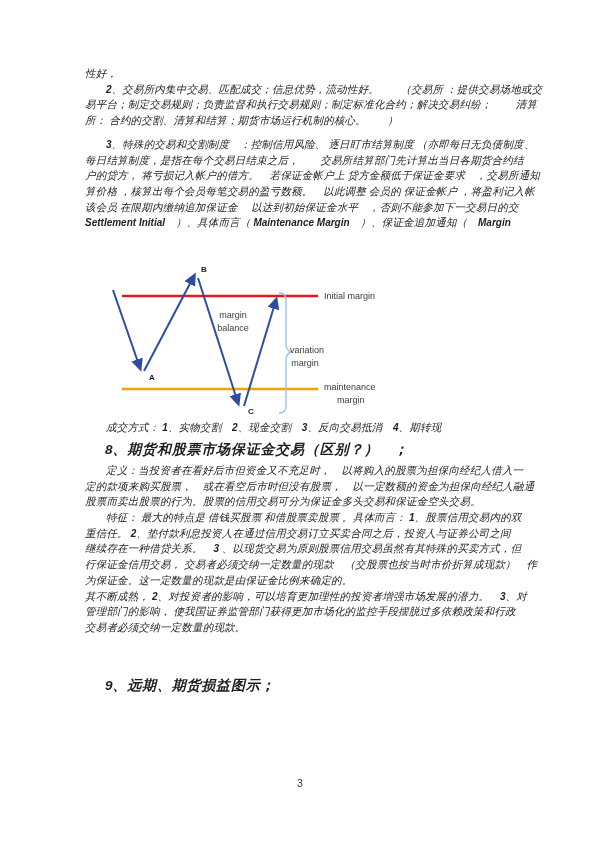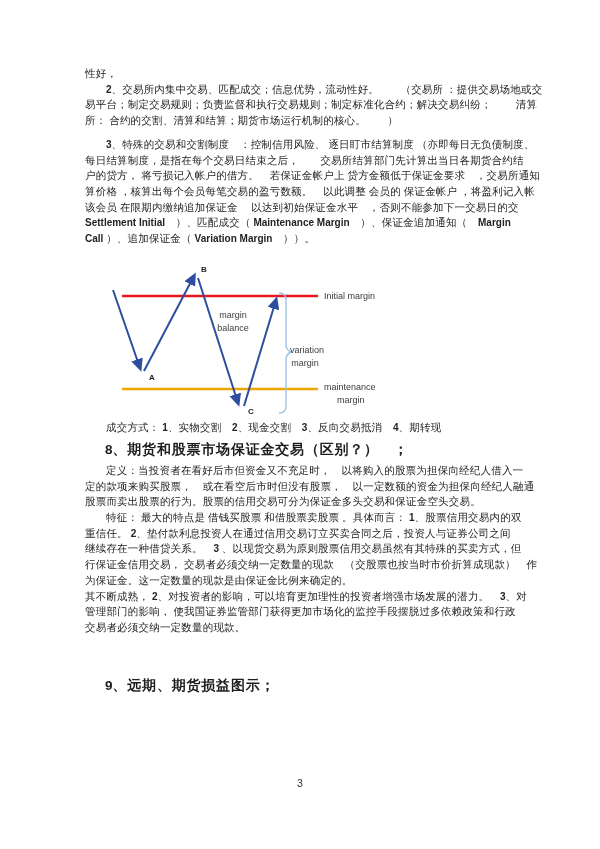"性好，" .tline { font-style: none -> italic }
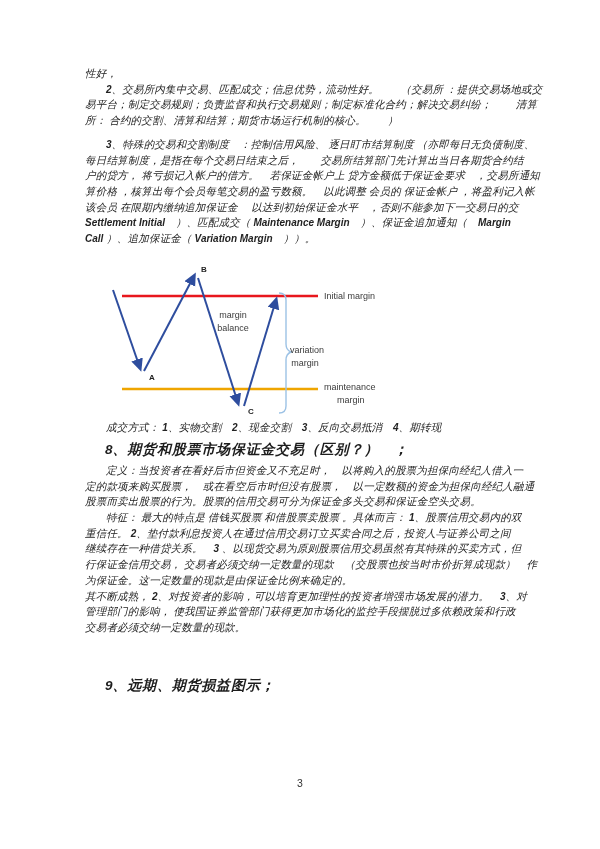"）、匹配成交（" span { text: 匹配成交 -> 具体而言 }
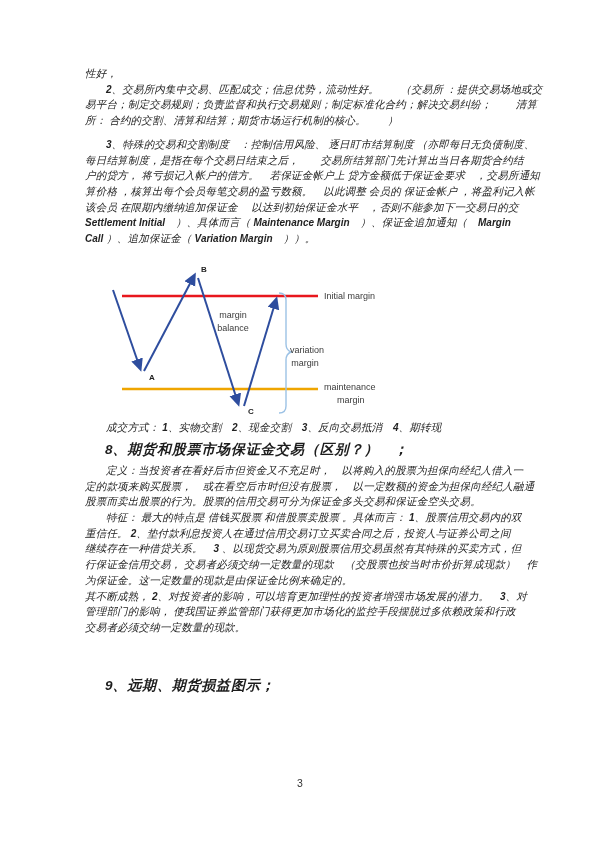"Call ）、追加保证金（ Variation Margin ））。" div.tline { html: <div><span>Call</span><span> ）、追加保证金（ </span><span>Variation Margin</span><span> ））。</span></div> -> none }
